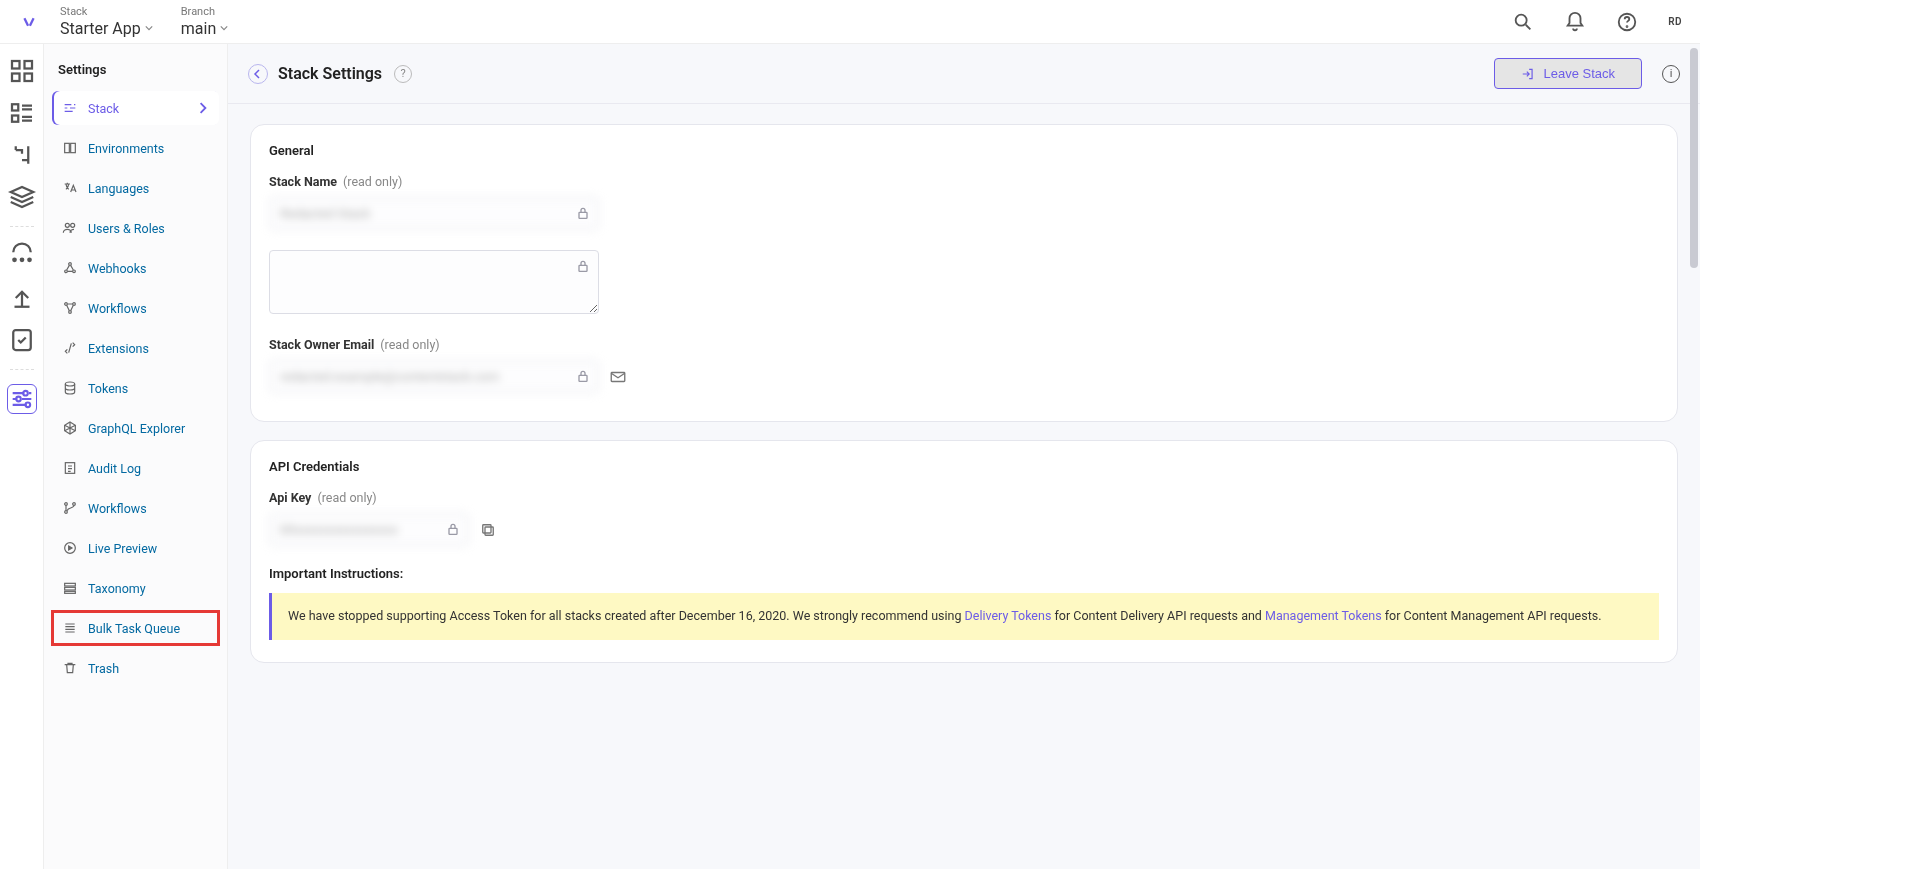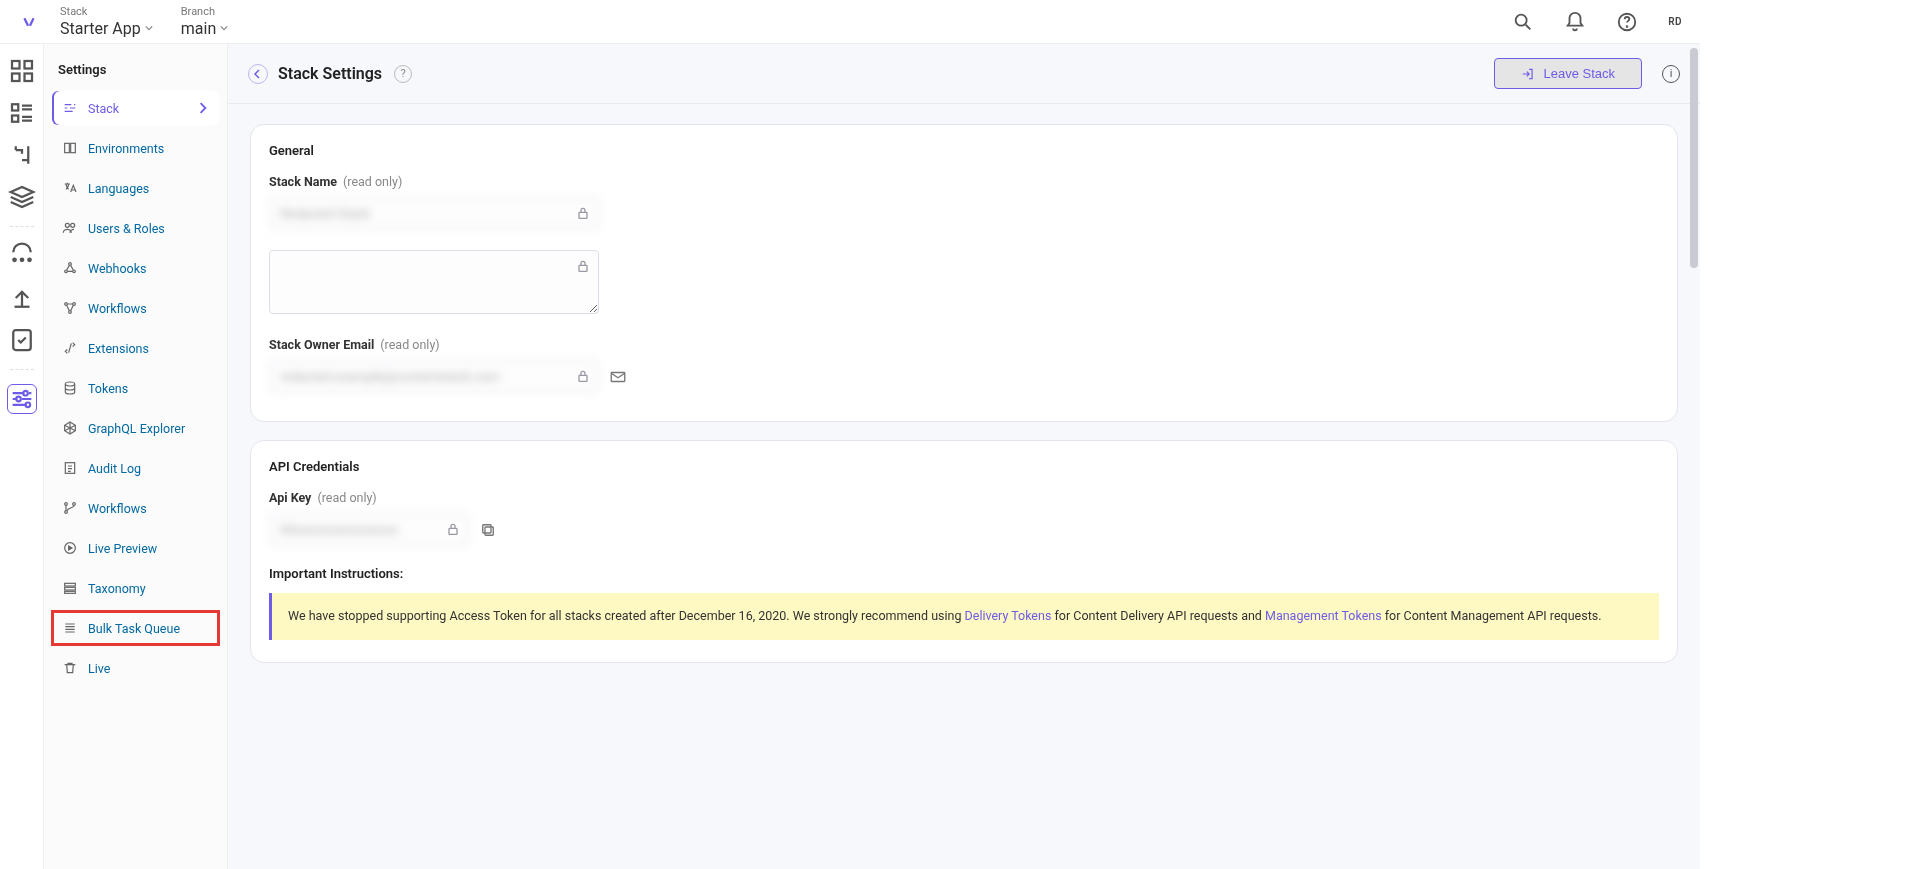"Live" span { text: Live -> Trash }
